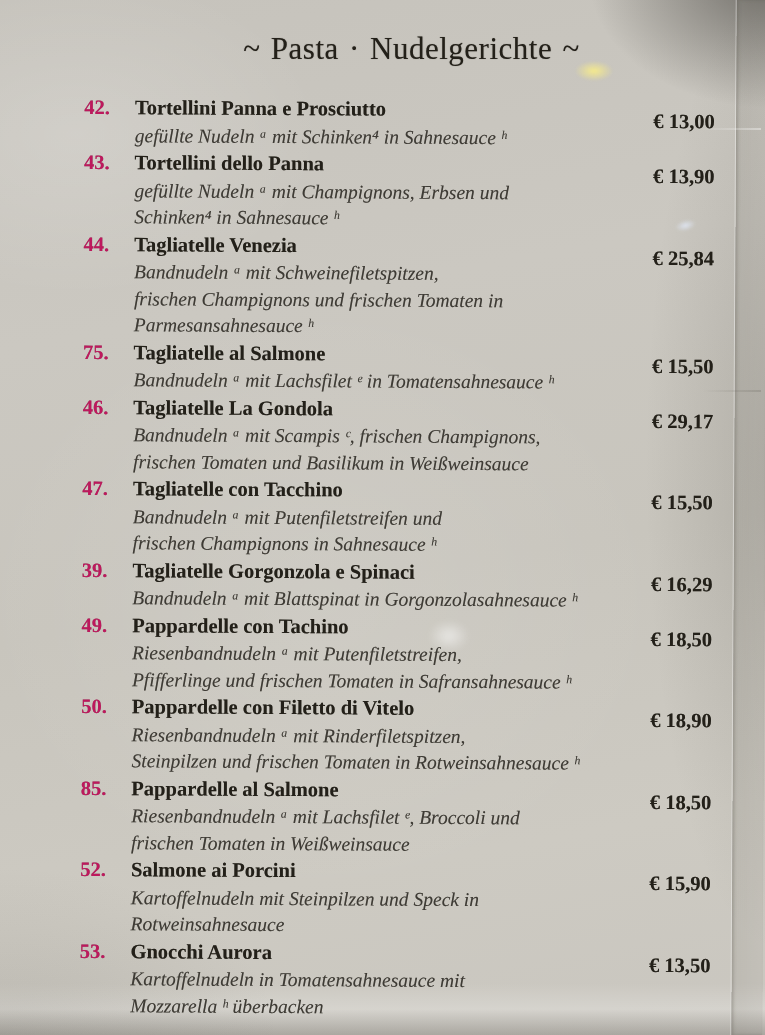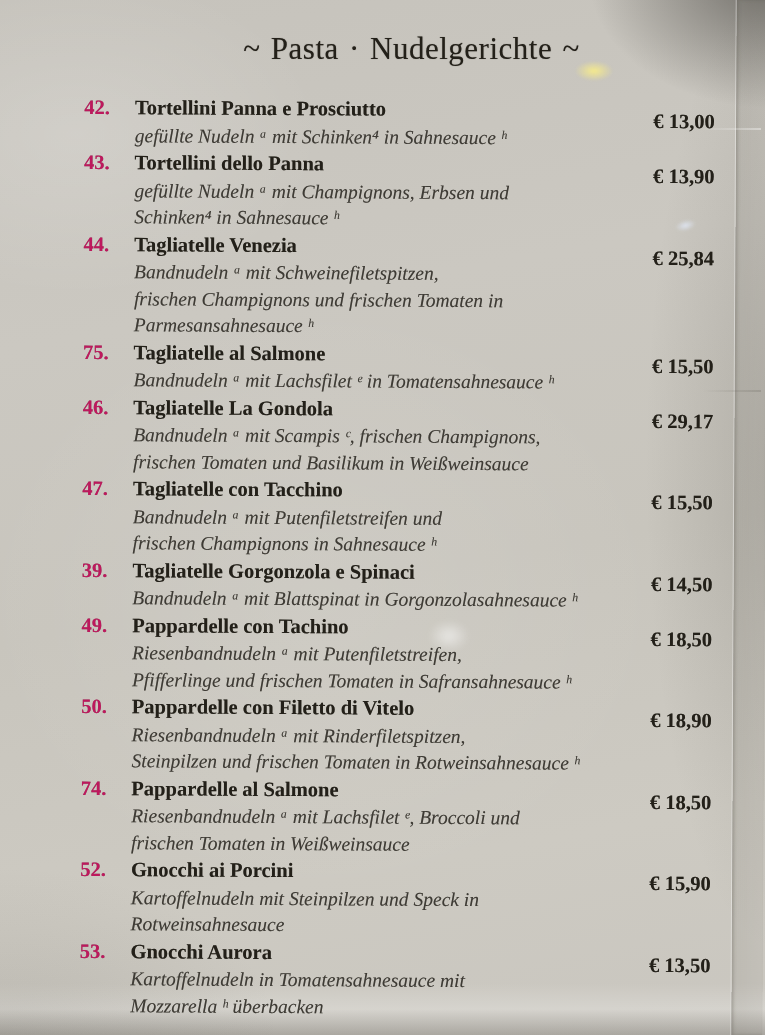"€ 14,50" span.item-price { text: 14,50 -> 16,29 }
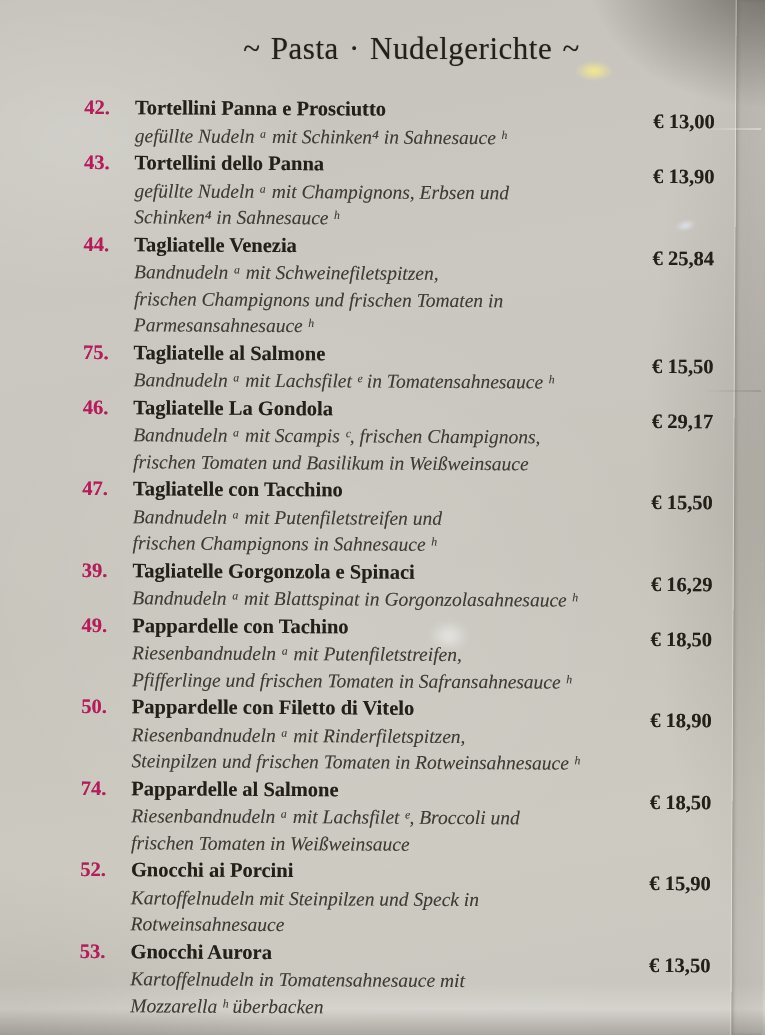"74." span.item-num { text: 74 -> 85 }
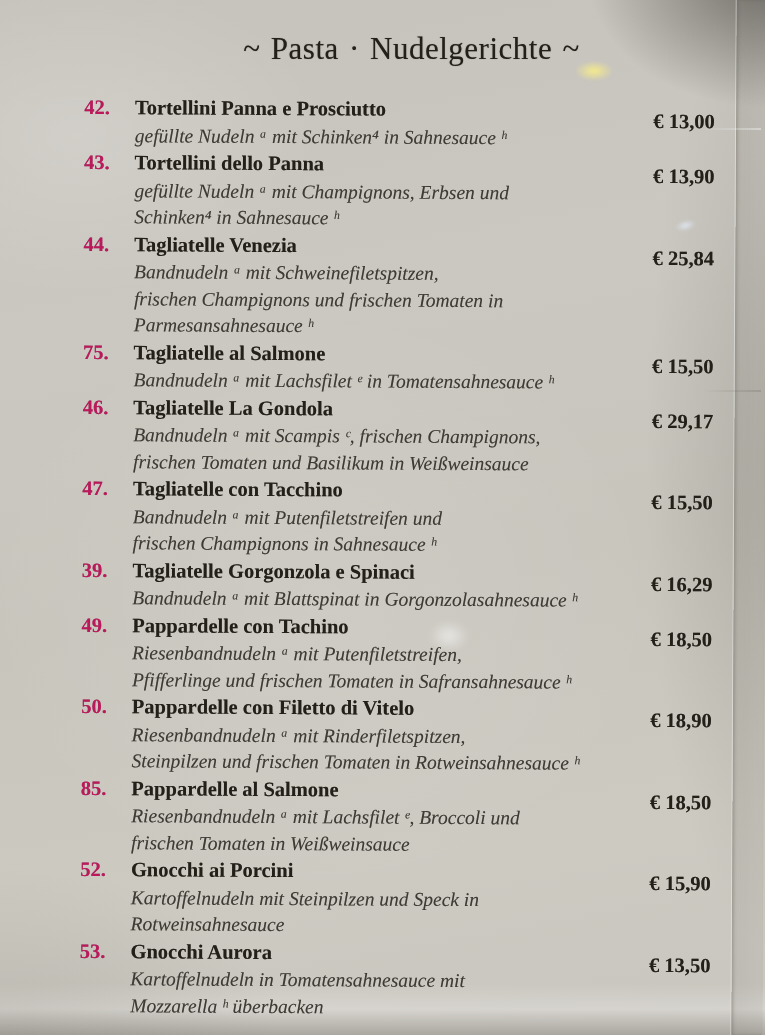"Gnocchi ai Porcini" span.item-name { text: Gnocchi -> Salmone }
